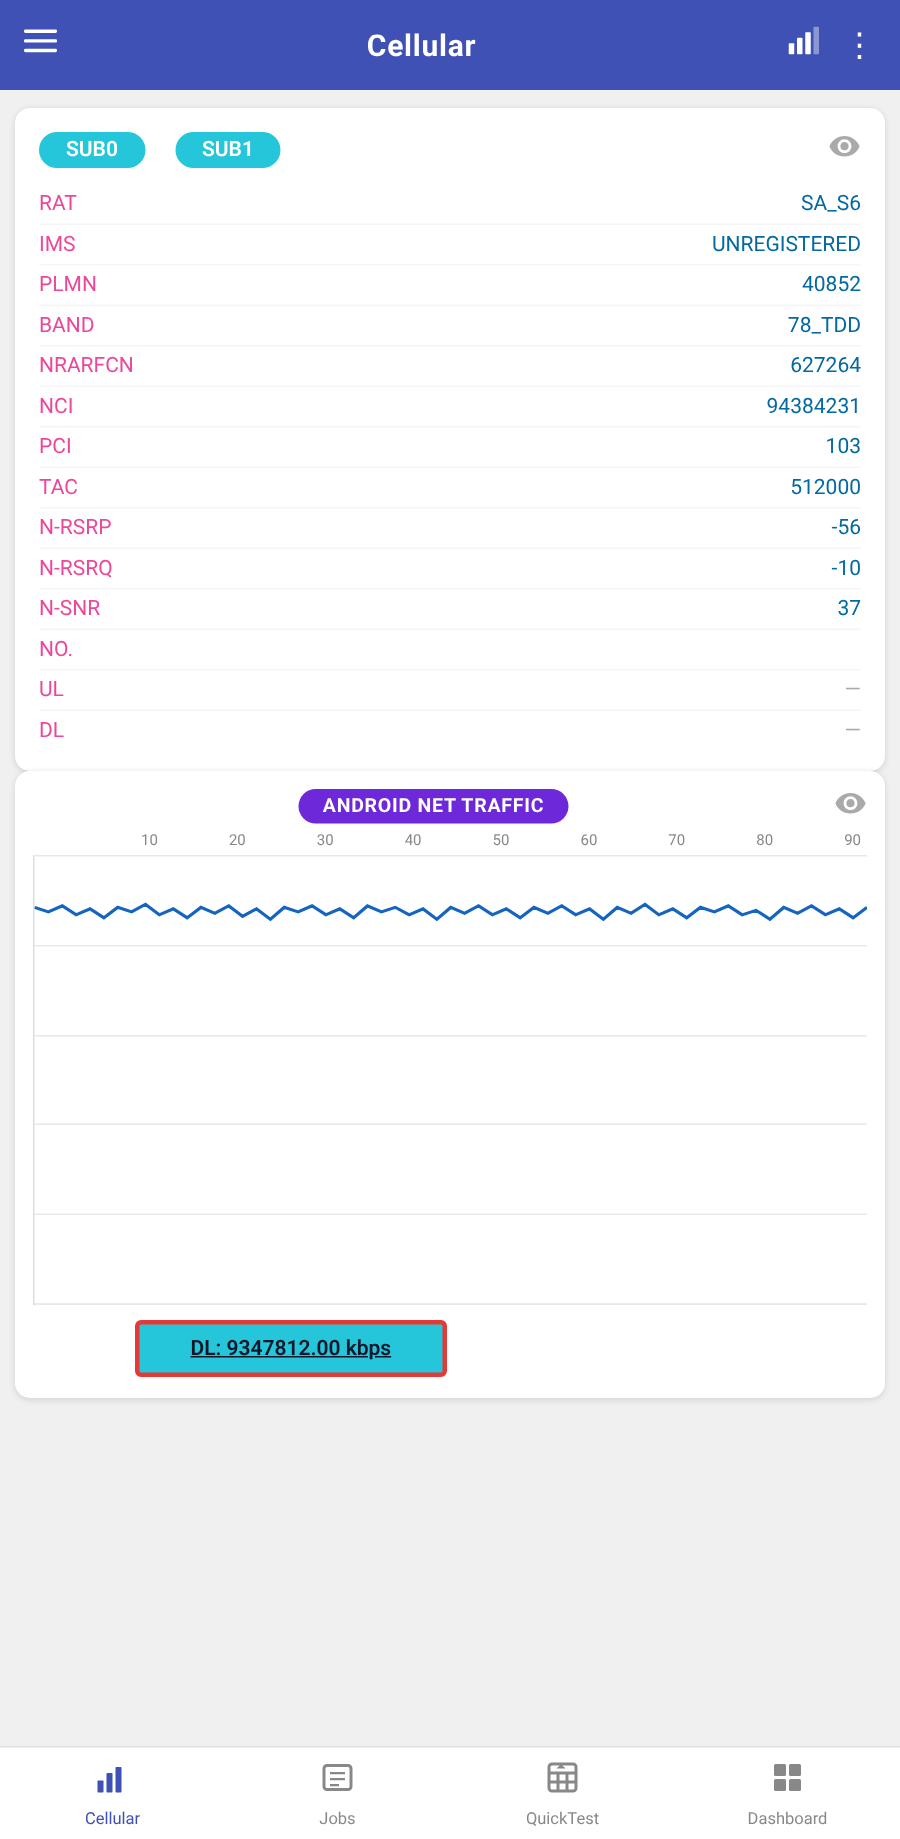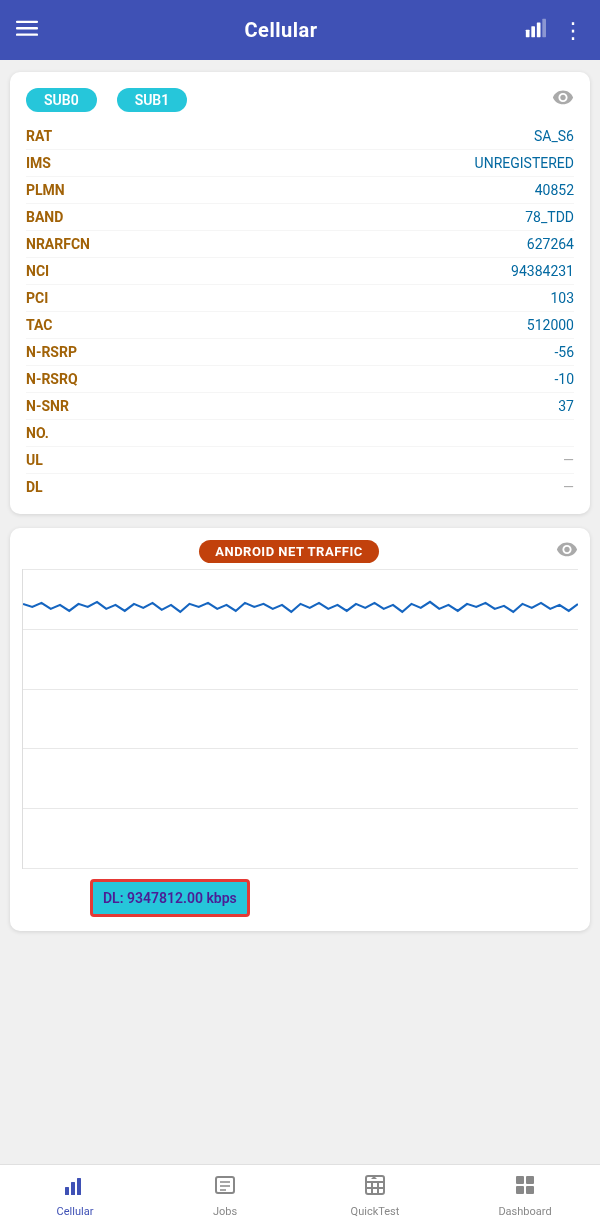"SUB0" .main-content { gap: 14px -> 0 }
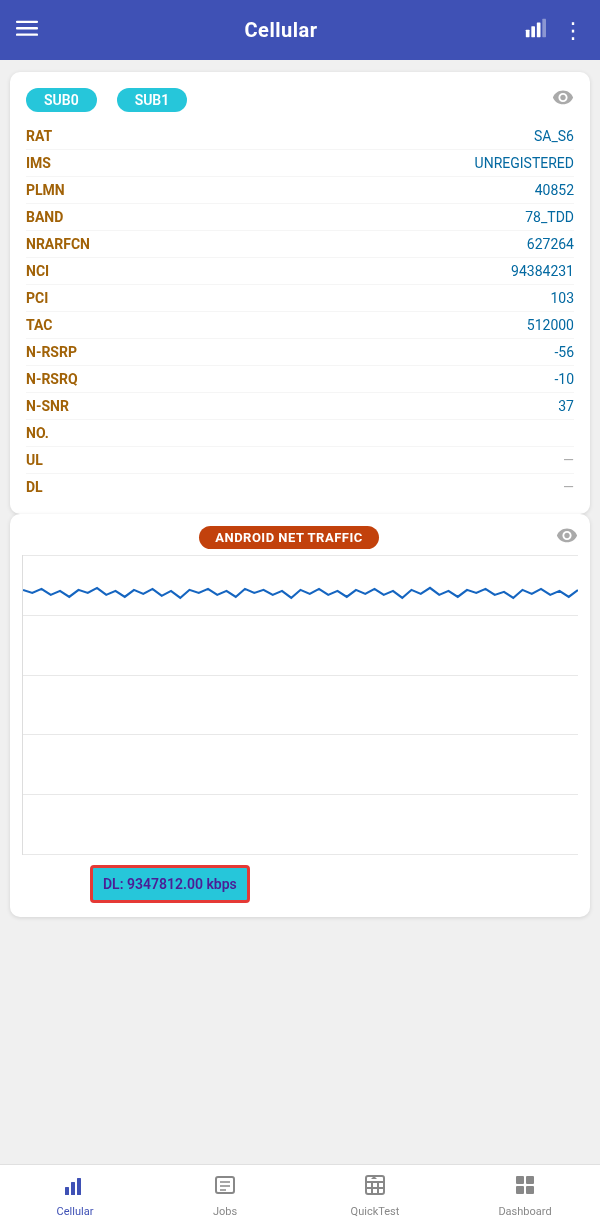"RAT" .info-label { color: #a16207 -> #ec4899; font-weight: 700 -> 400 }
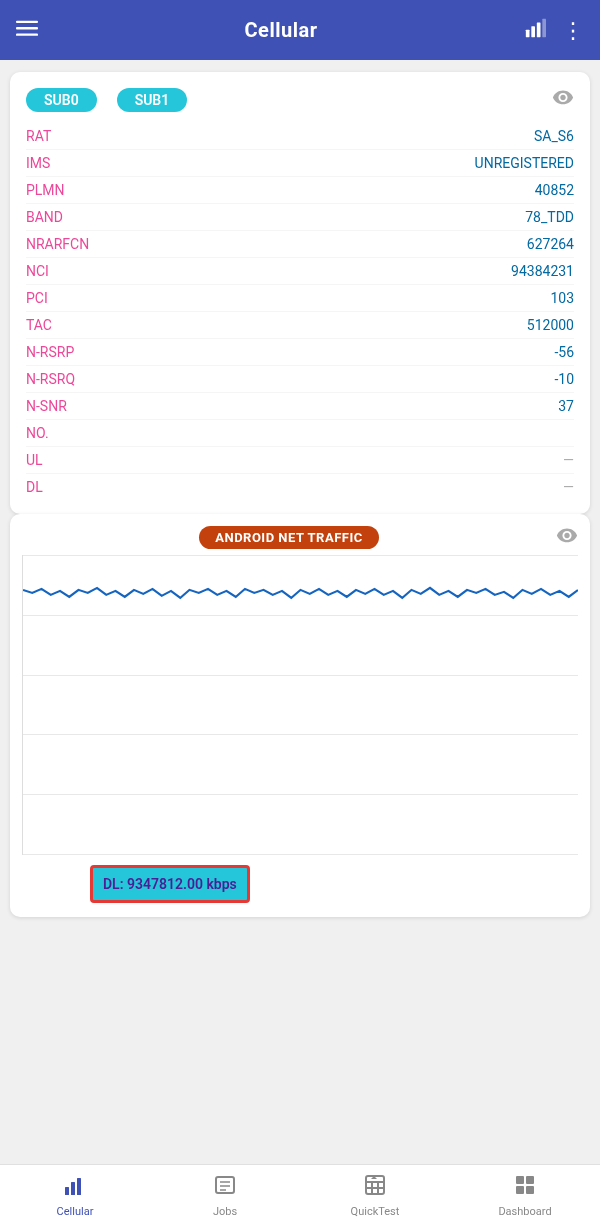"ANDROID NET TRAFFIC" .chart-title-badge { background: #c2410c -> #6d28d9 }
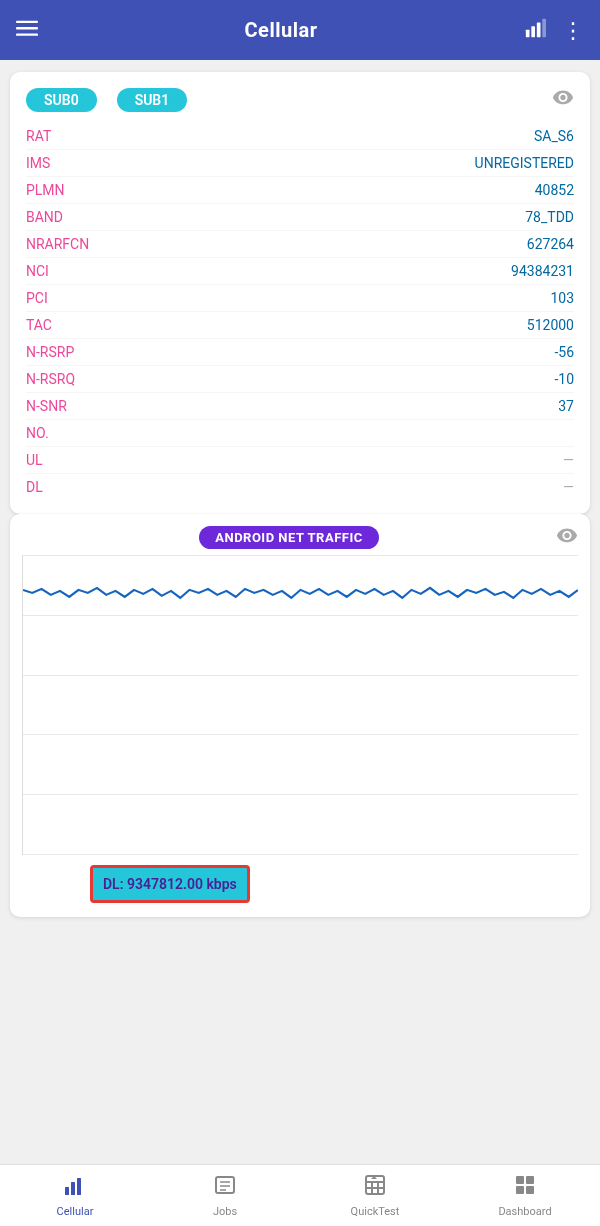"10" div { html: none -> <div> <div> <span>10</span> <span>20</span> <span>30</span> <span>40</span> <span>50</span> <span>60</span> <span>70</span> <span>80</span> <span>90</span> </div> </div> }
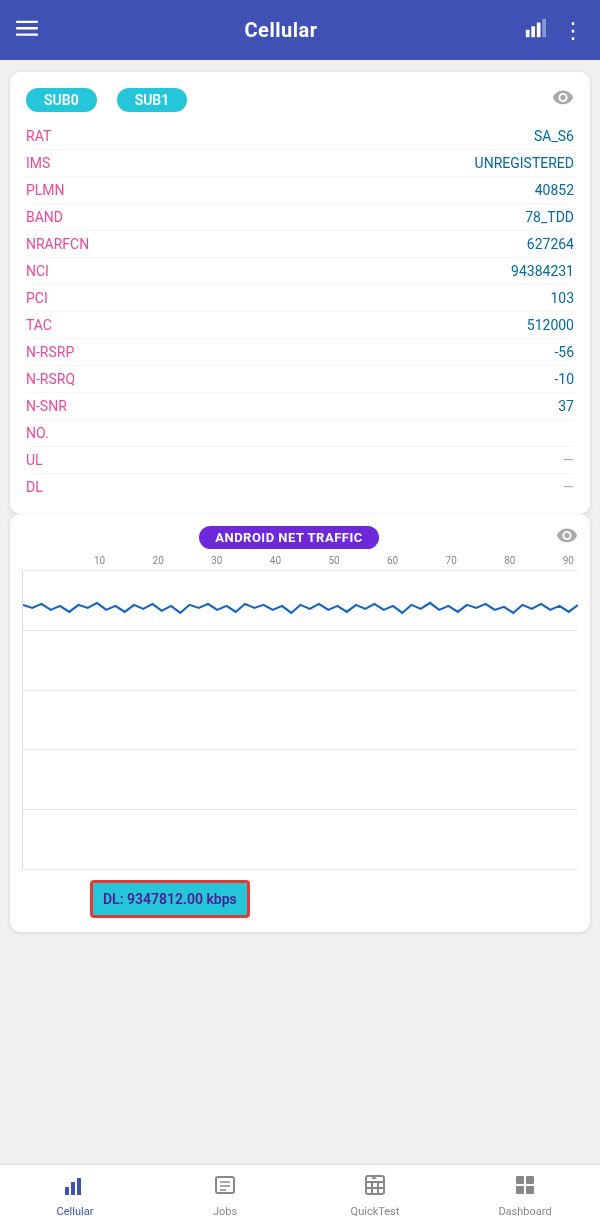"DL: 9347812.00 kbps" .dl-badge { color: #4c1d95 -> #0f172a; padding: 8px 10px -> 8px 34px; text-decoration: none -> underline }
